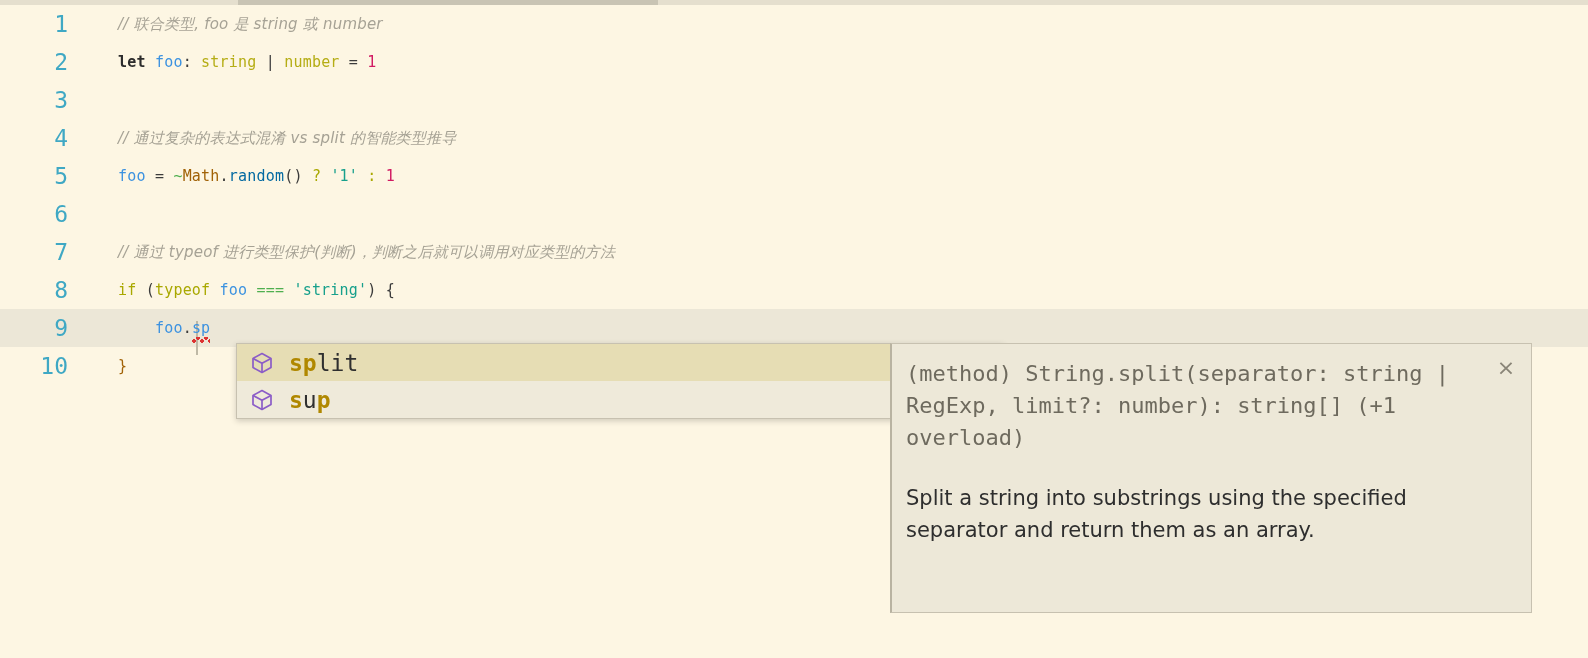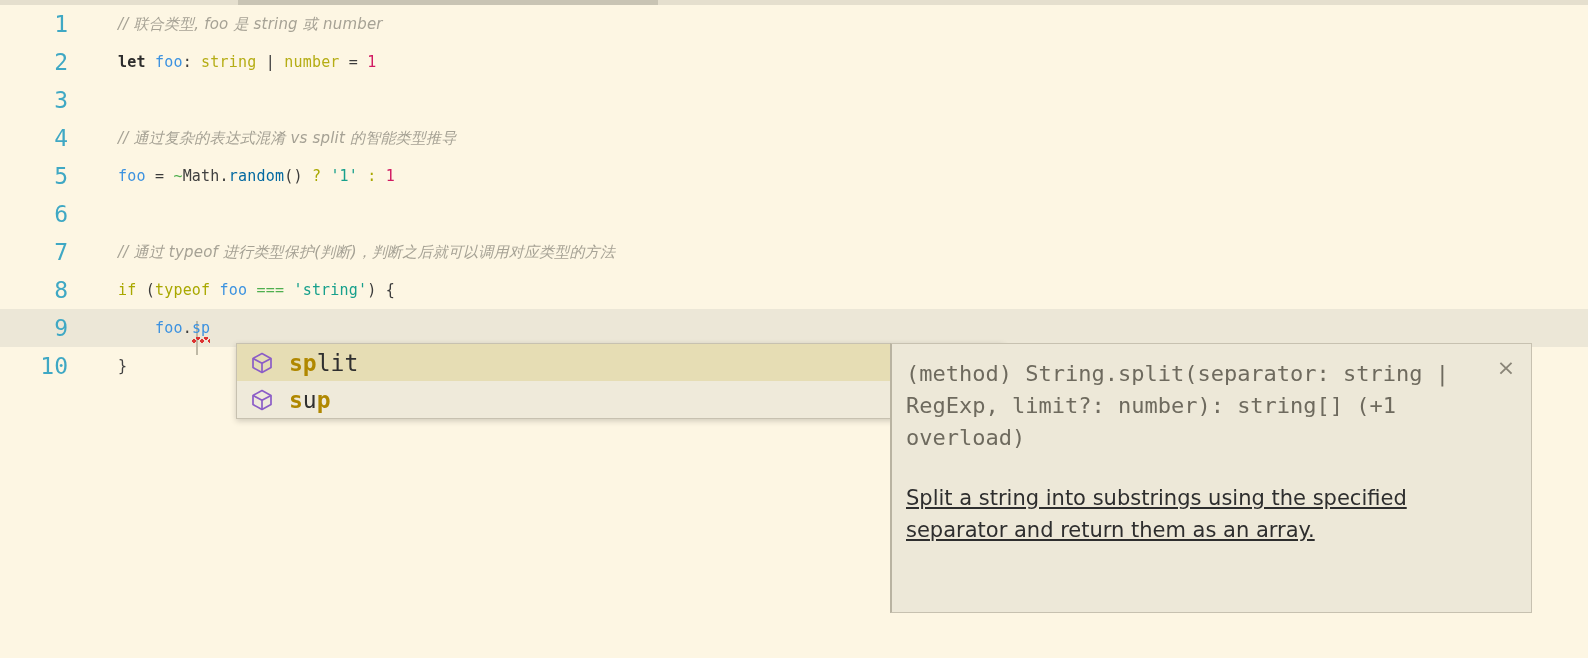"Math" .t-plain { color: #404040 -> #a16207 }
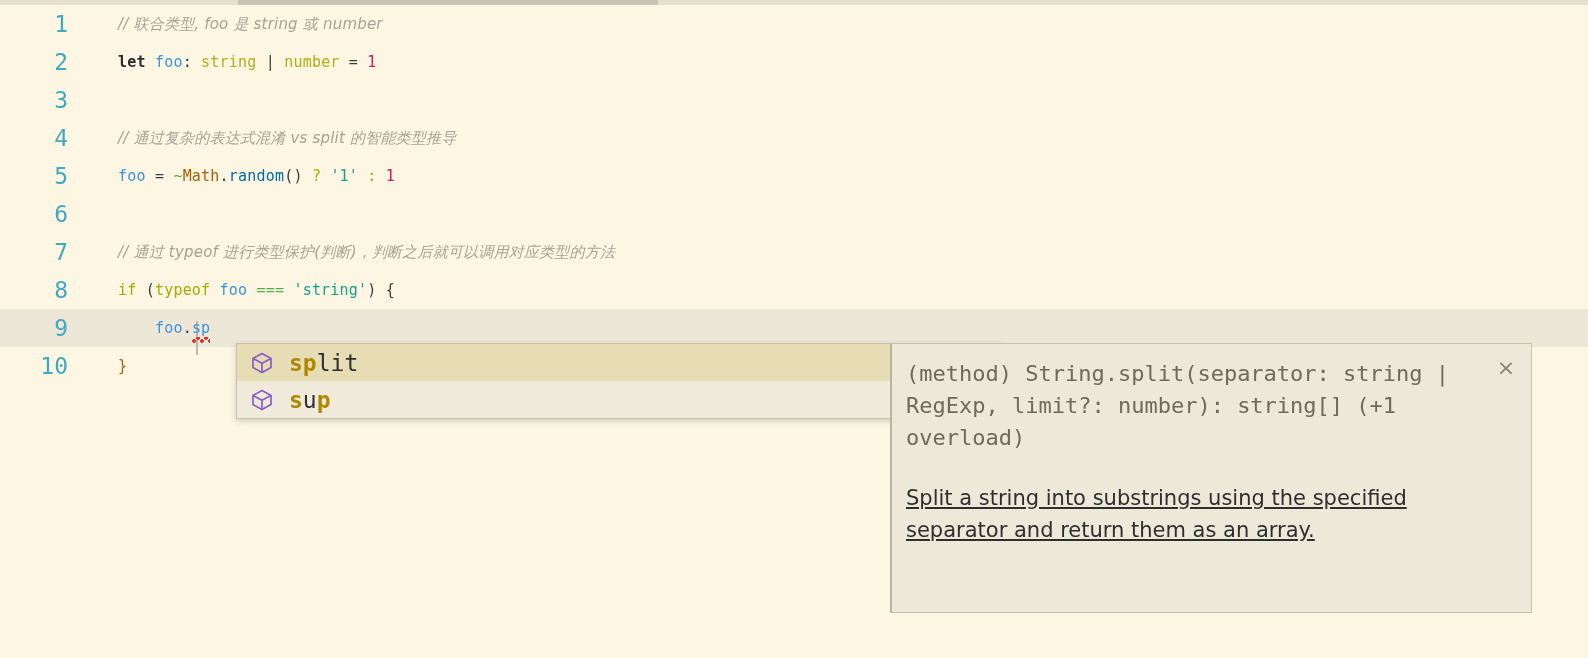"Split a string into substrings" #doc-description { text-decoration: underline -> none }
